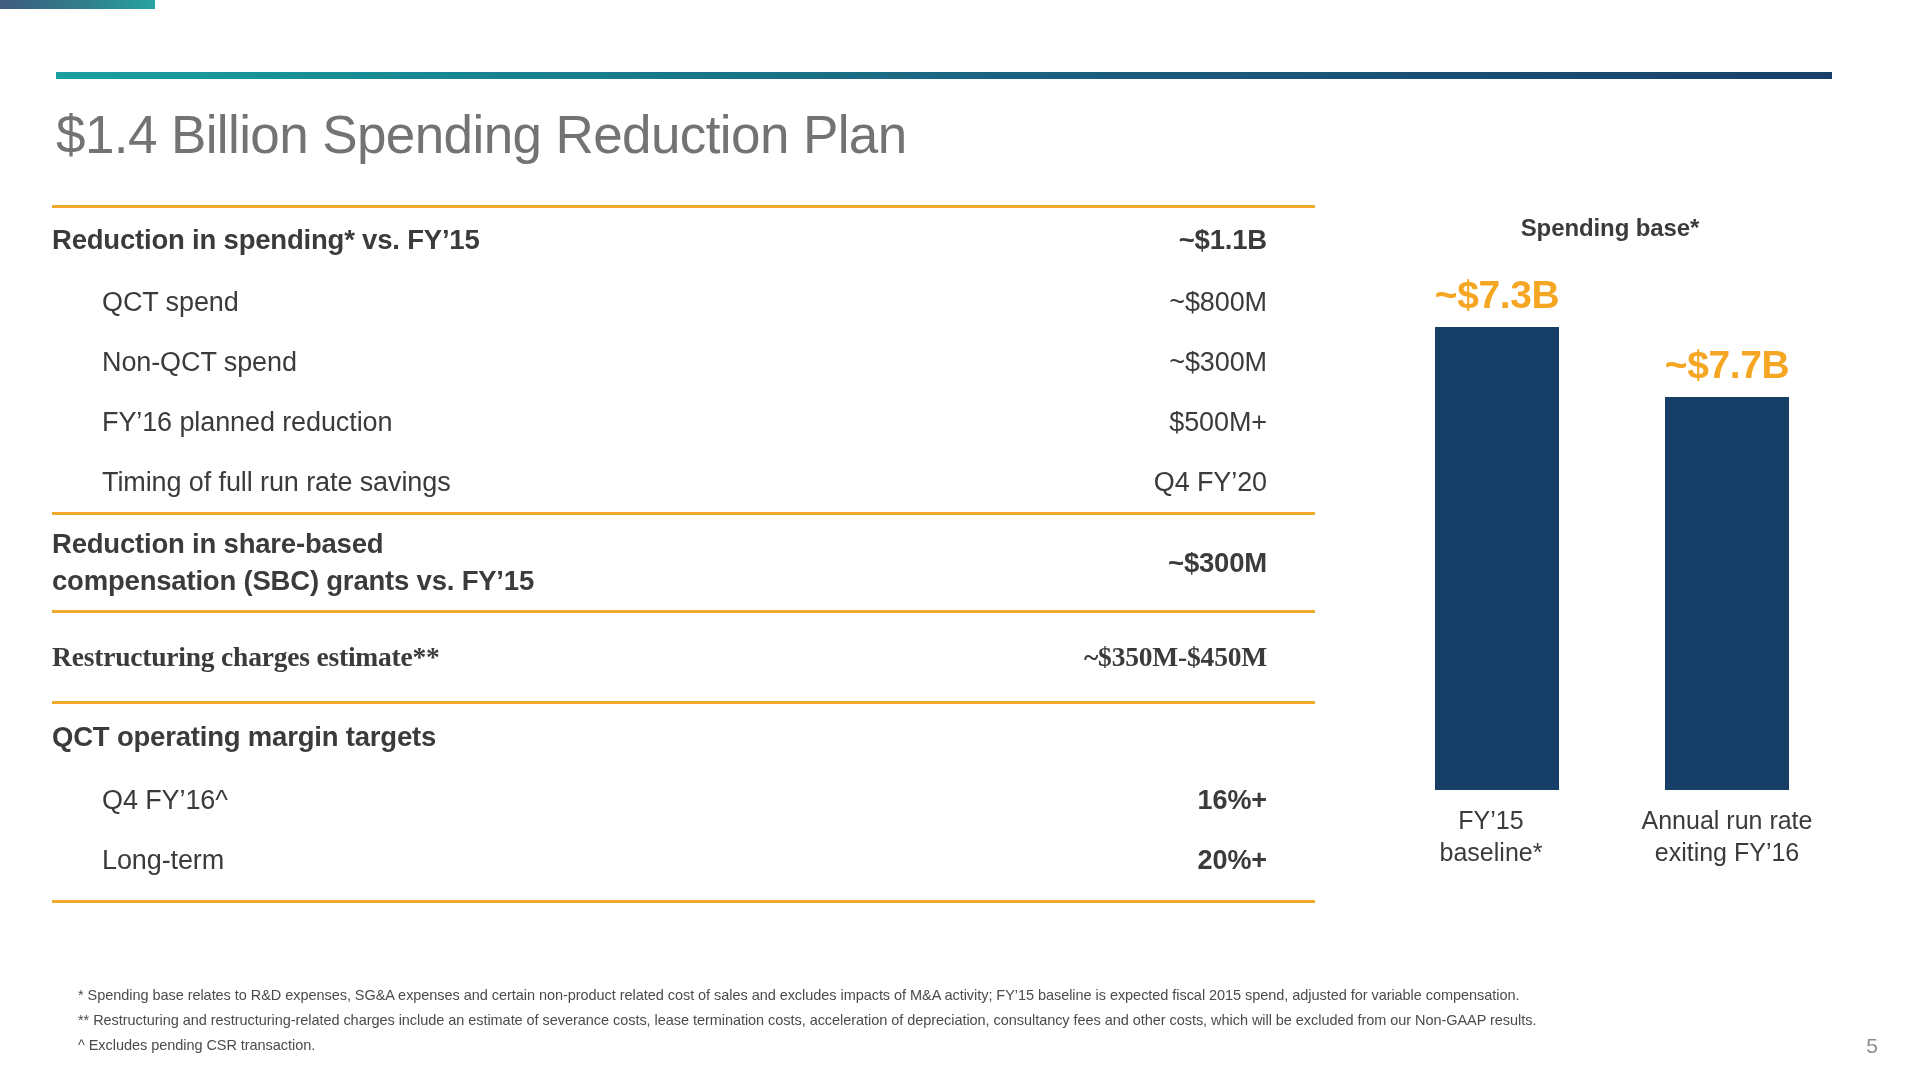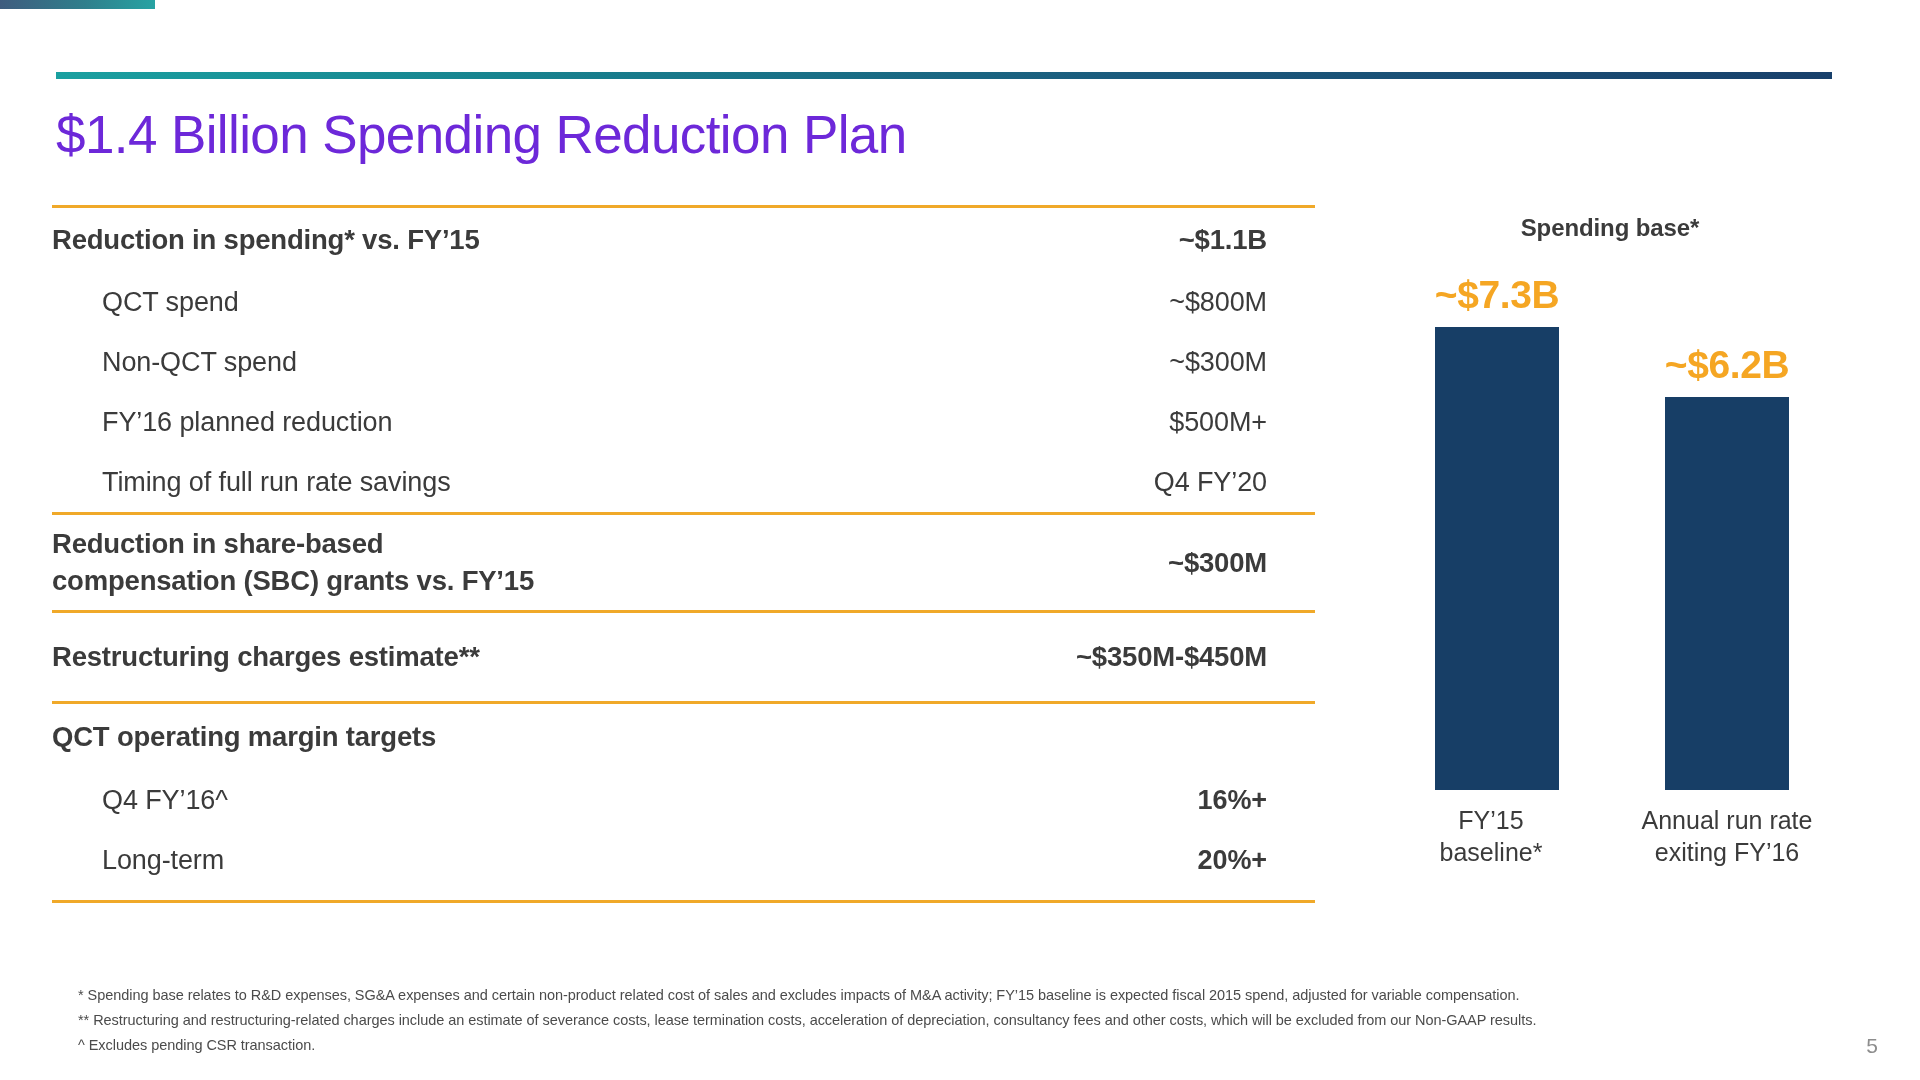"$1.4 Billion Spending Reduction Plan" .slide-title { color: #6d28d9 -> #737373 }
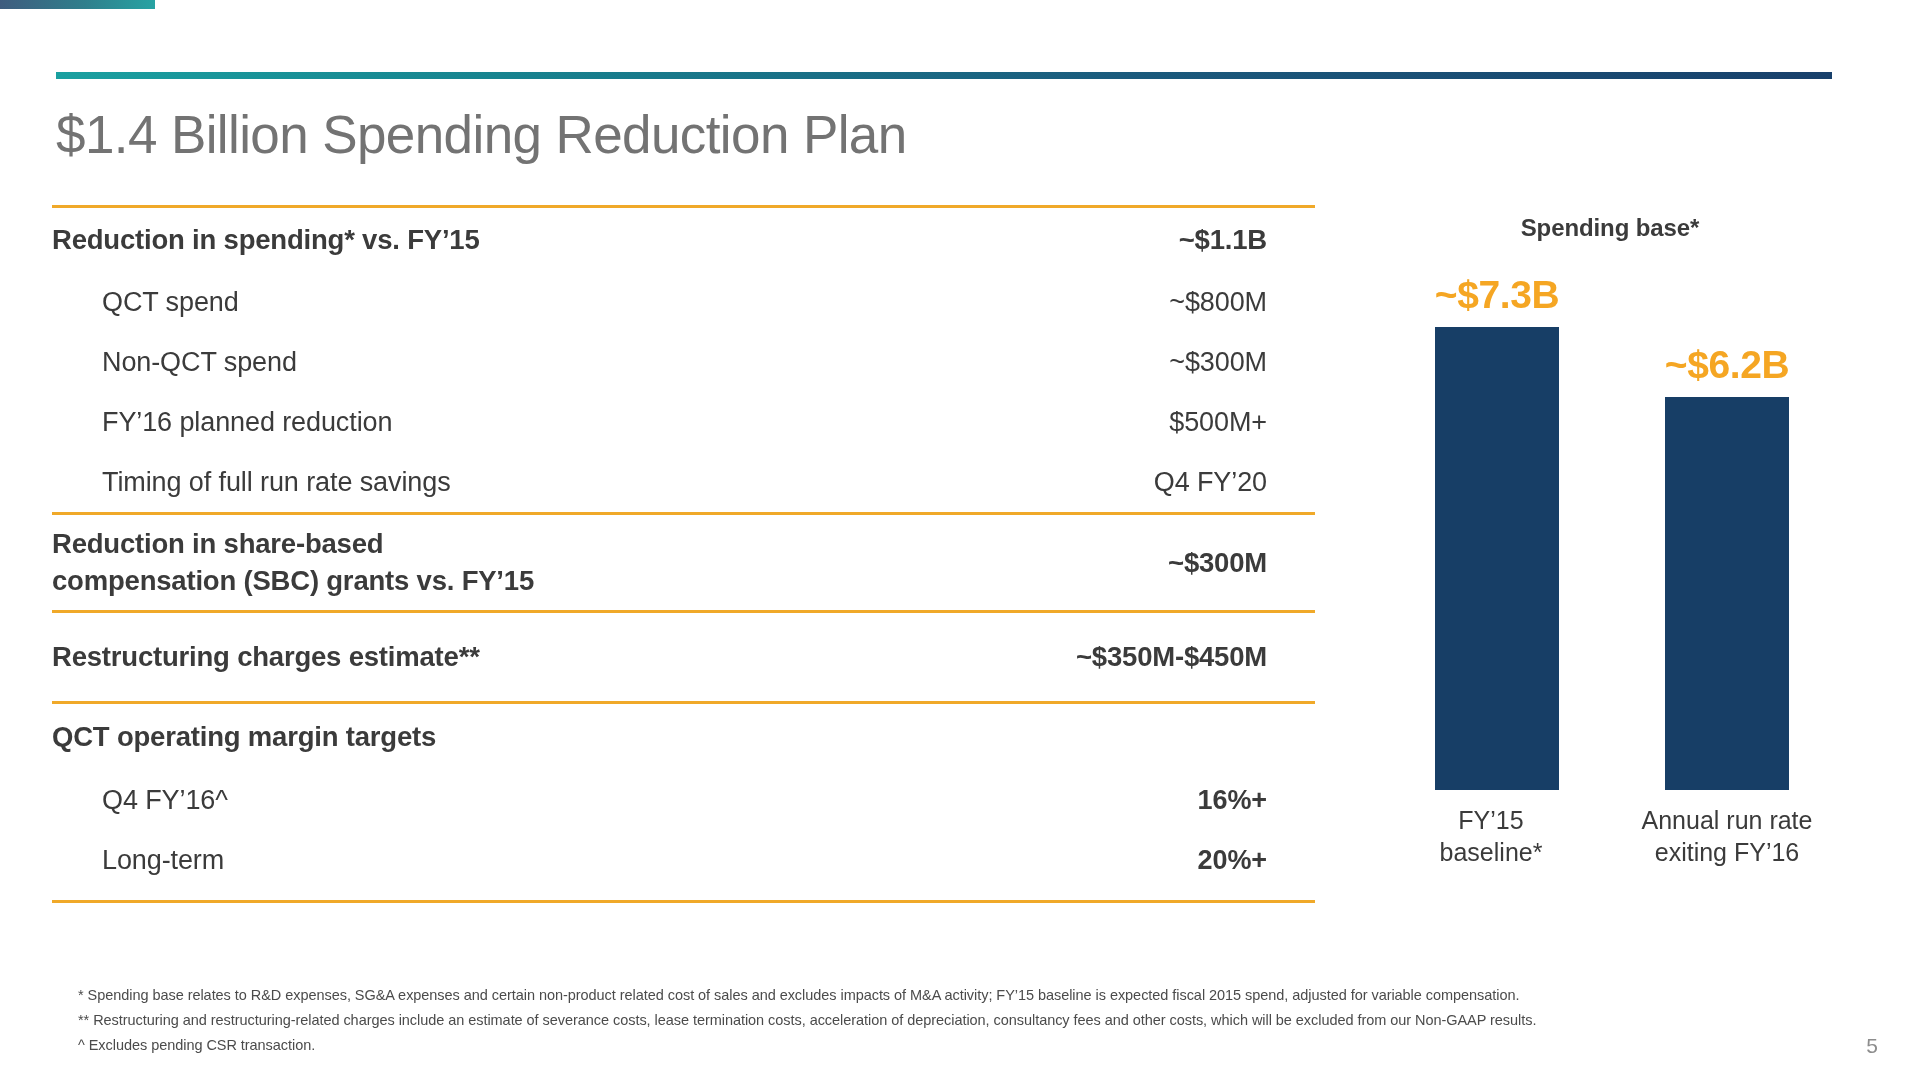"~$6.2B" div.bar-value { text: $6.2B -> $7.7B }
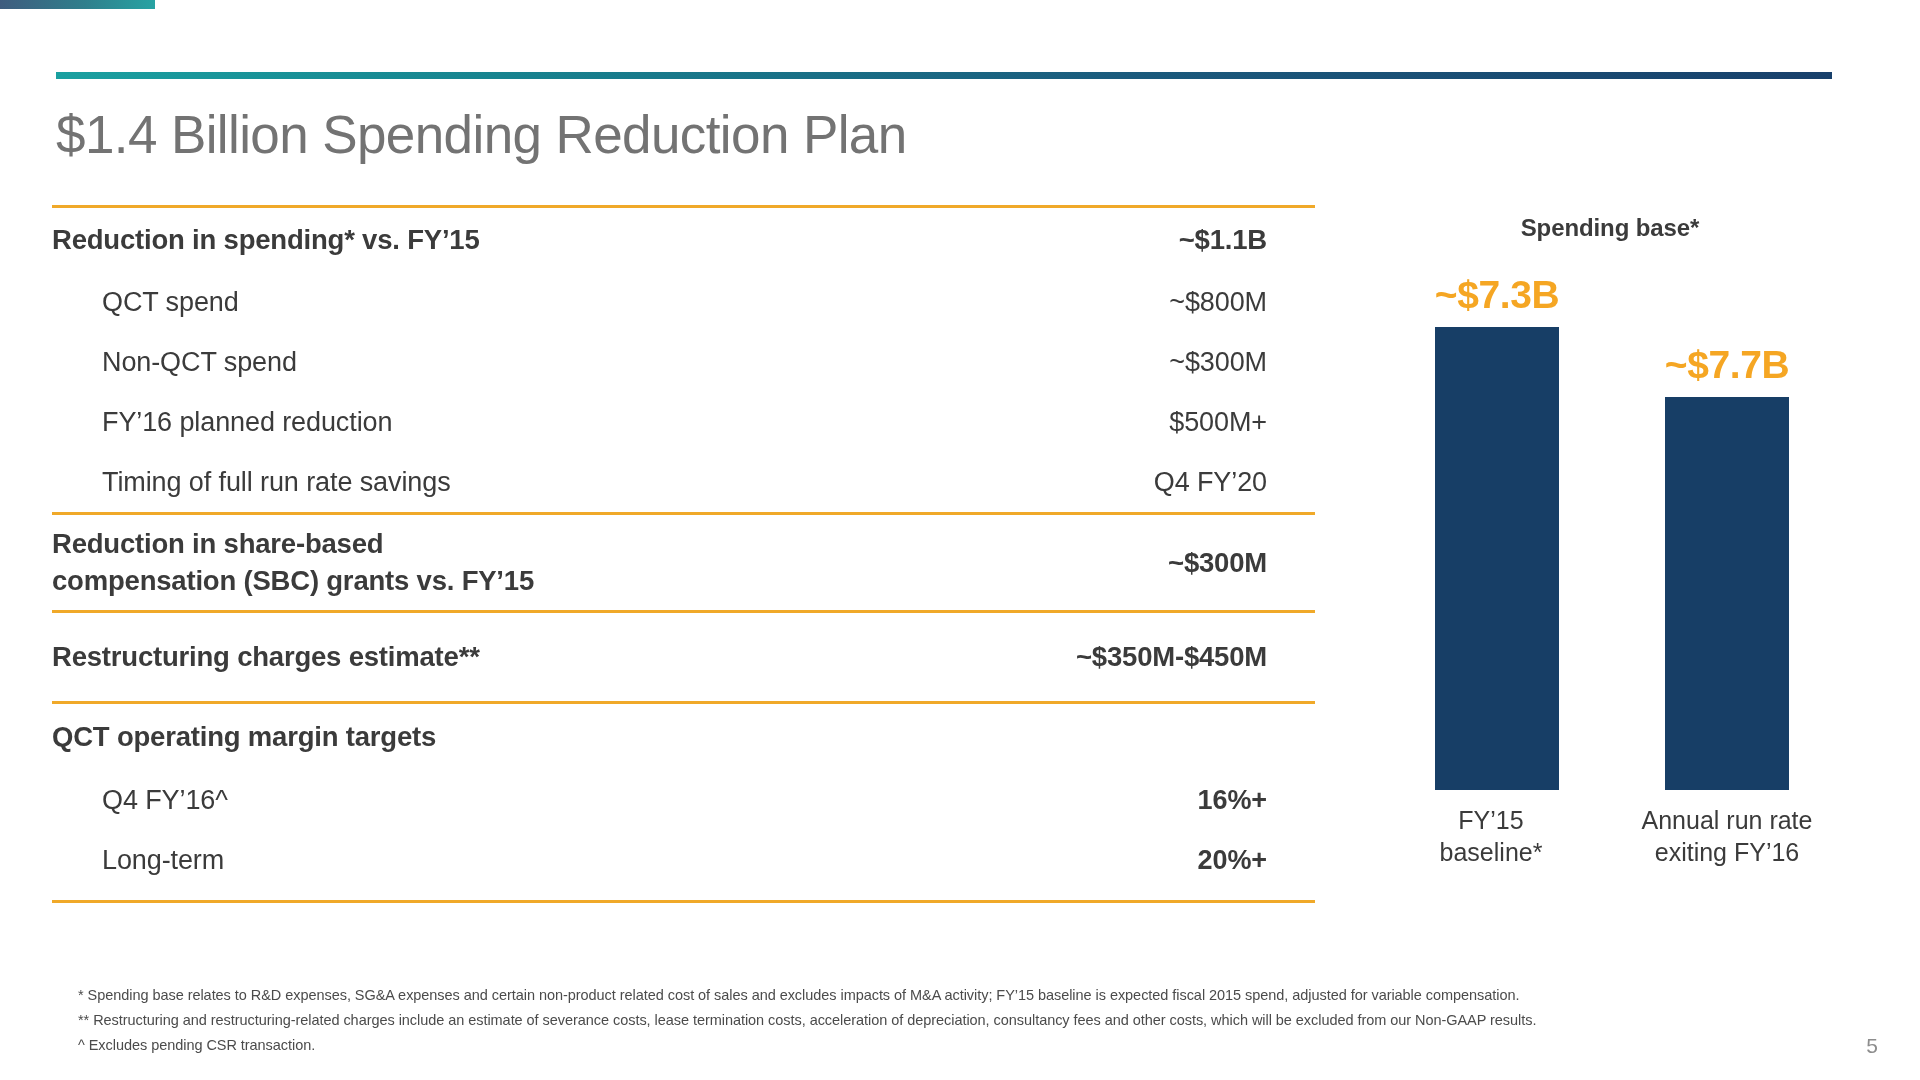"Restructuring charges estimate**" .row.r3 { font-family: none -> Liberation Serif, serif }
